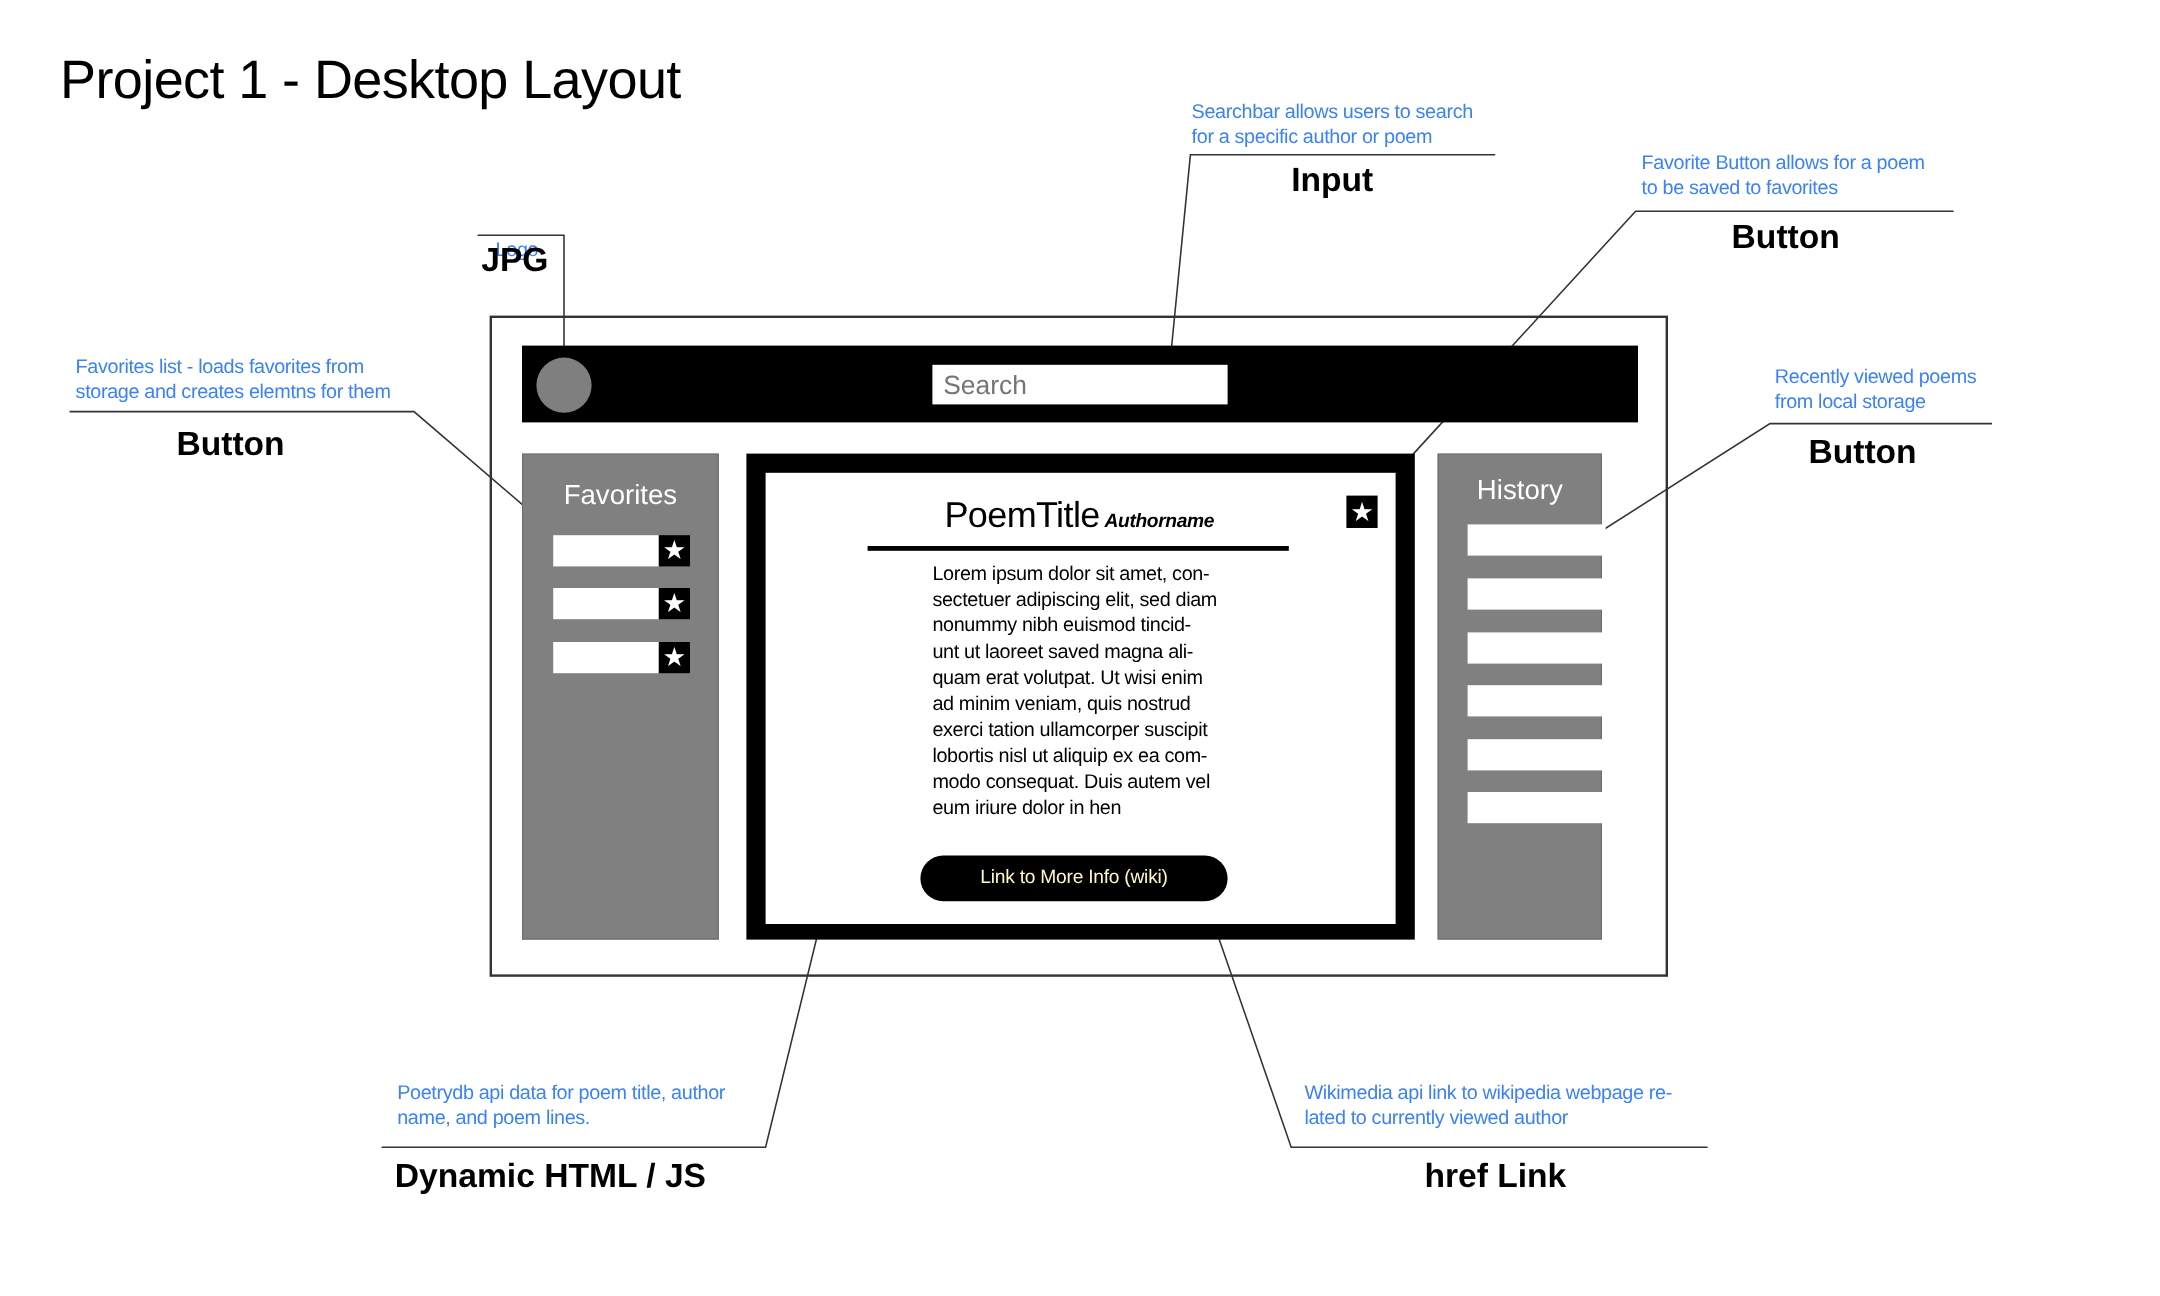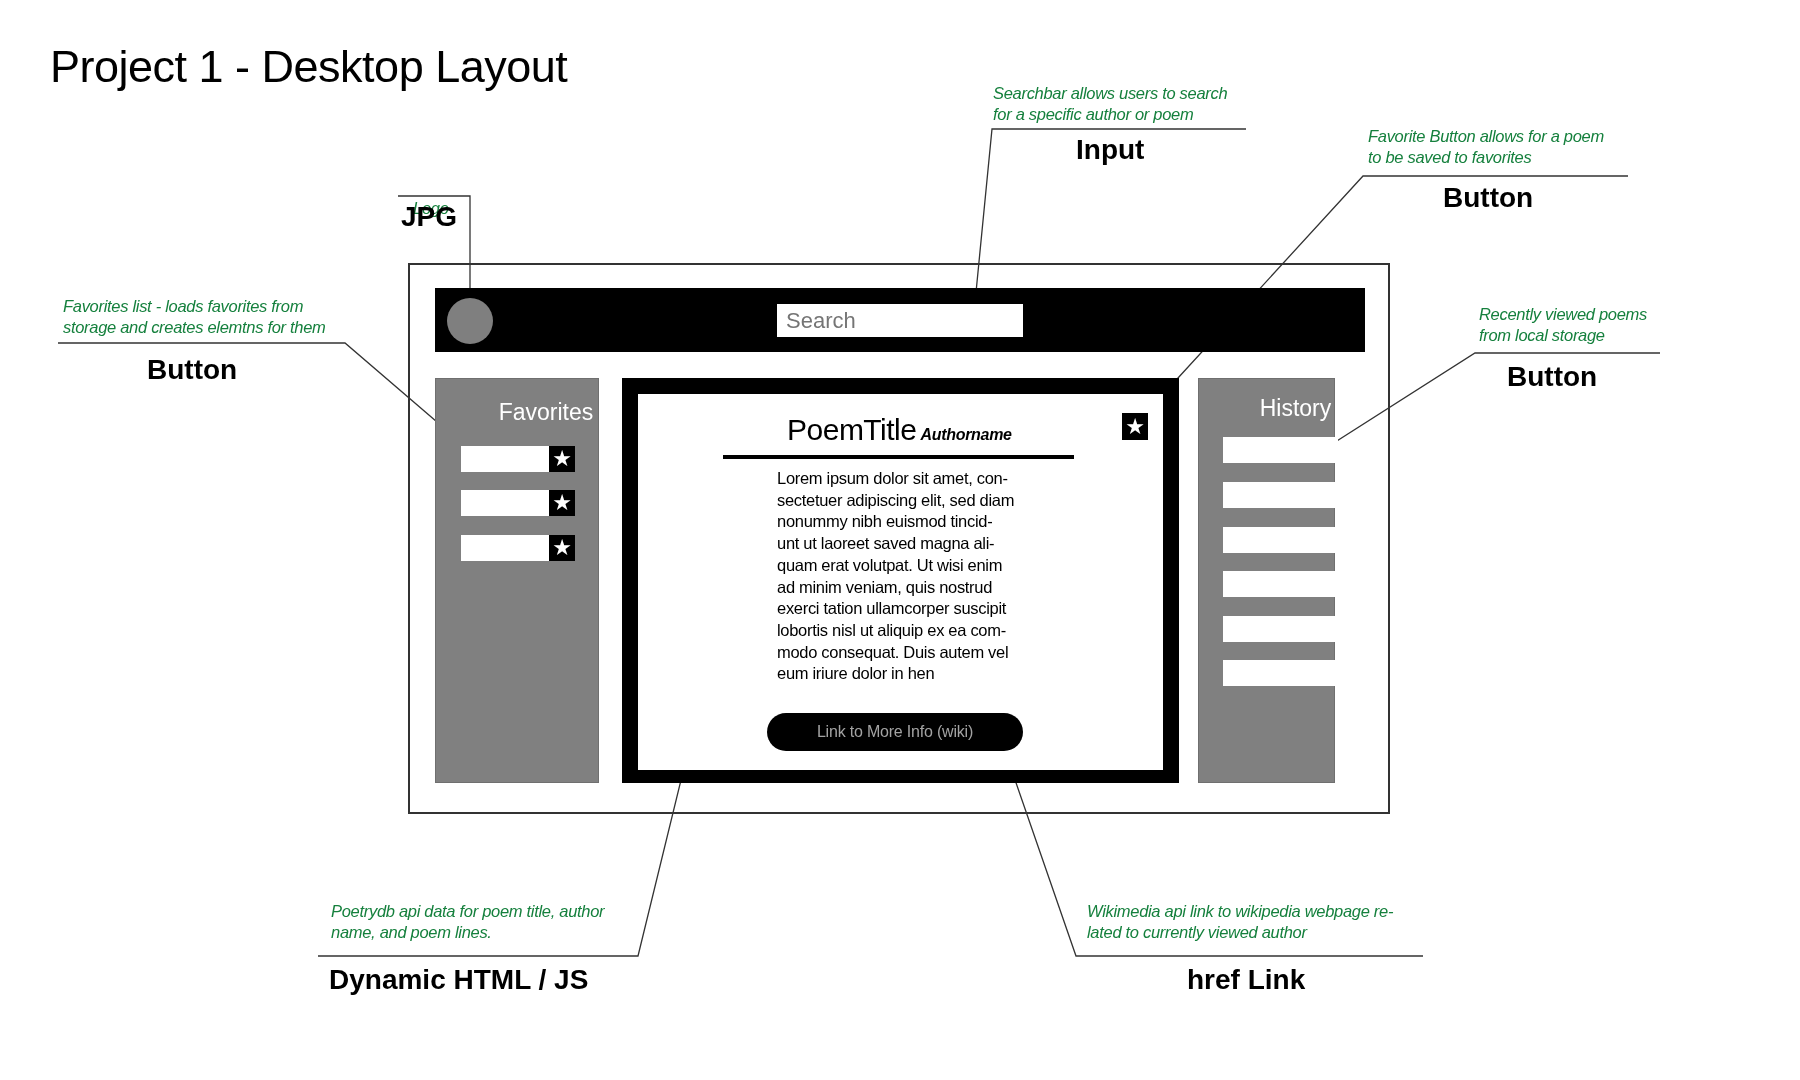"Searchbar allows users to search" .note { color: #15803d -> #3b82f6; font-style: italic -> none }
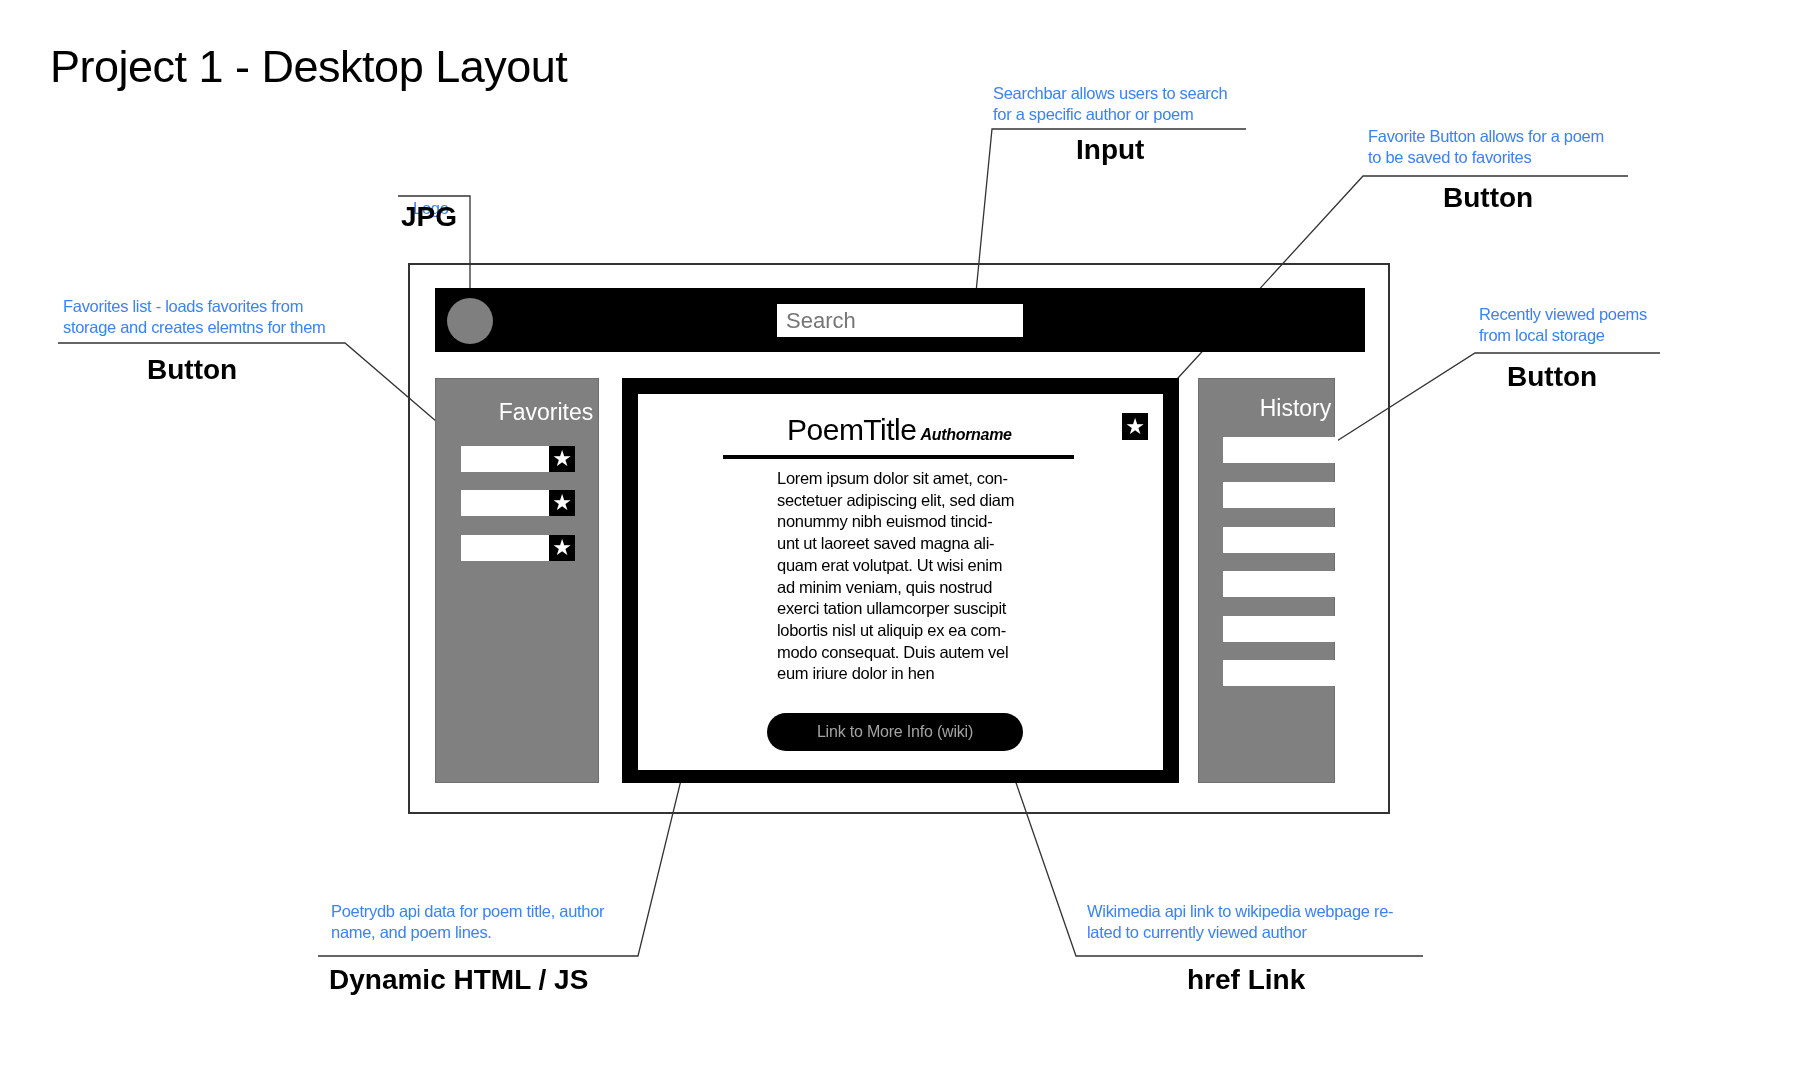"Favorites" .panel-label { margin-left: 29px -> none }
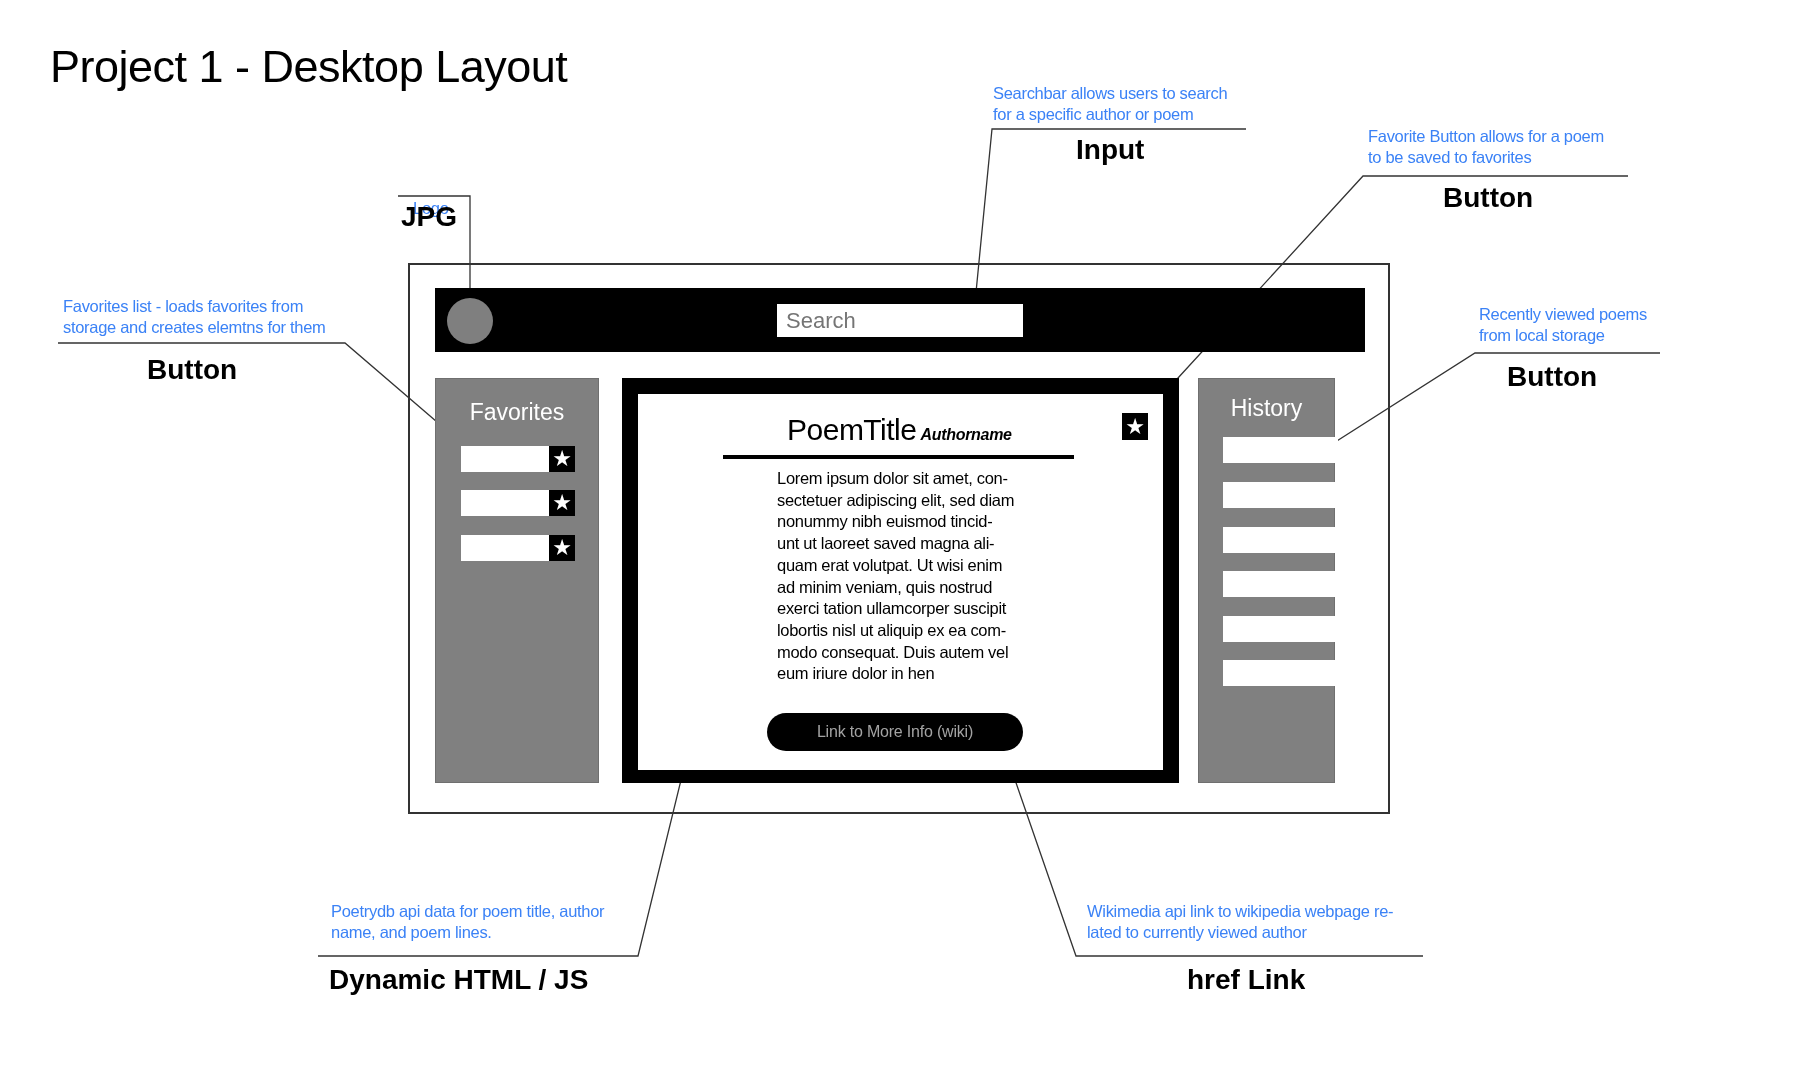"Link to More Info (wiki)" .wiki-btn { color: #a3a3a3 -> #fef9c3 }
